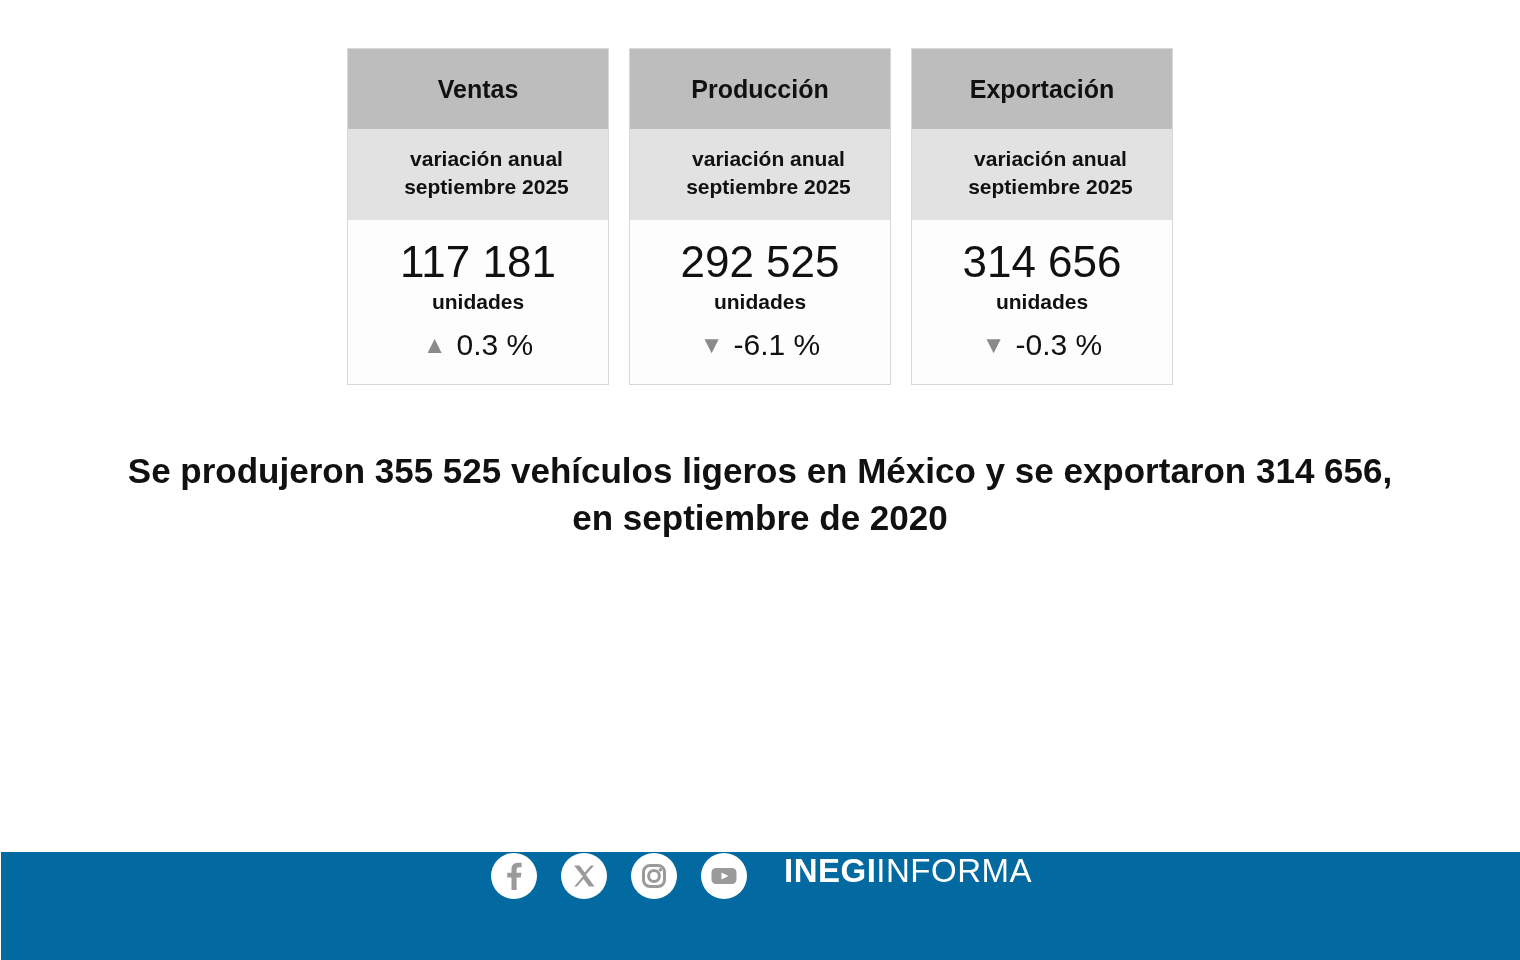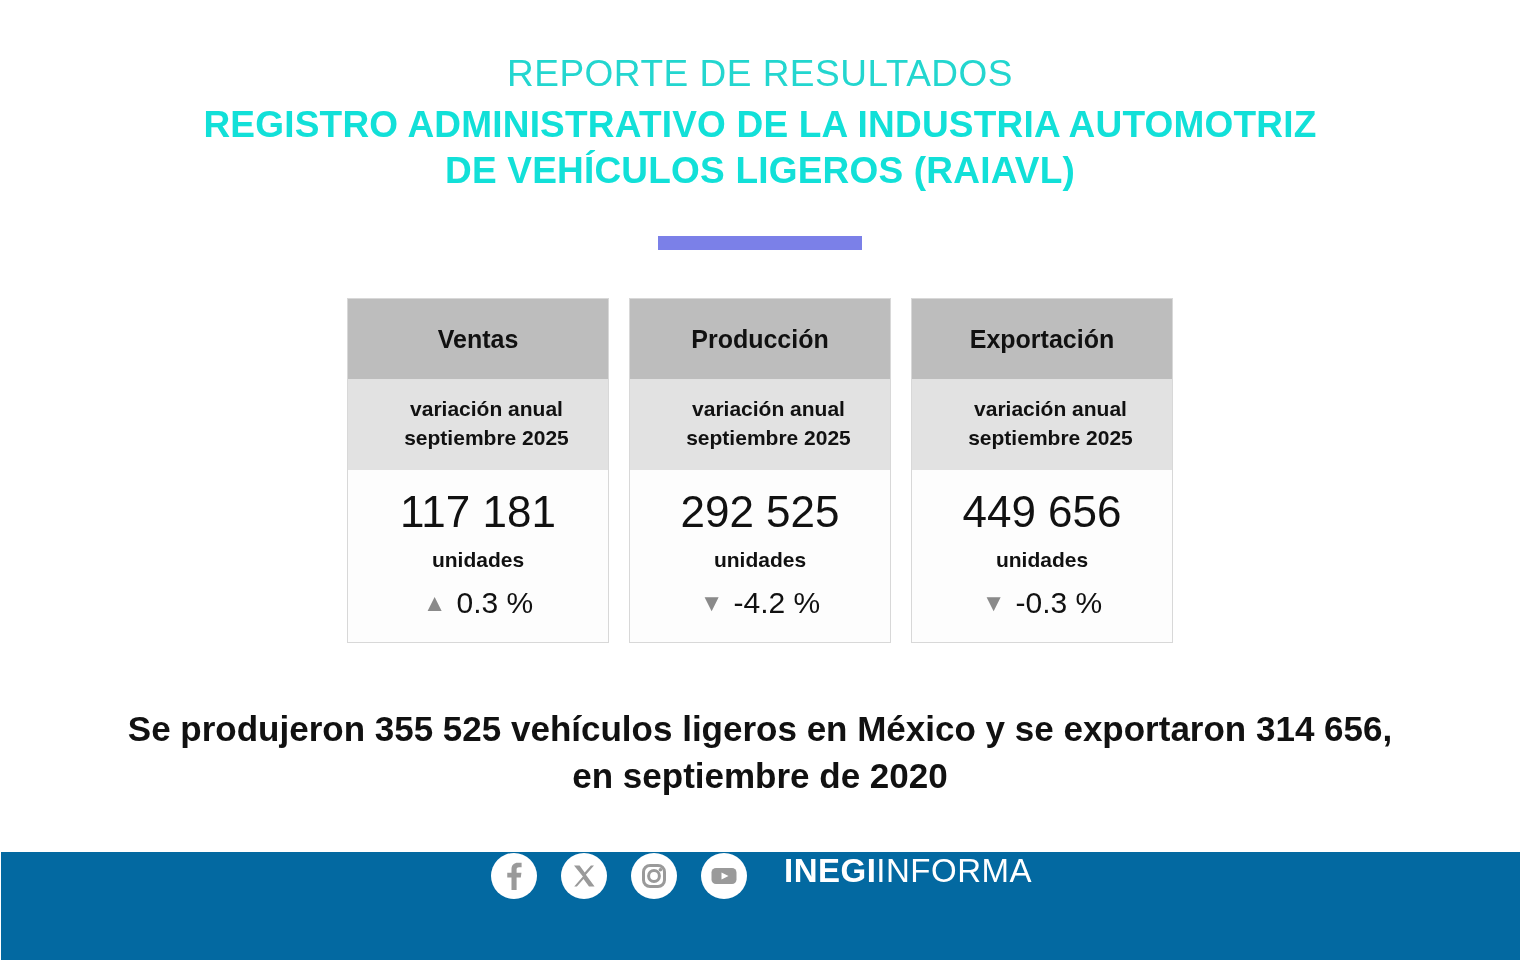"REPORTE DE RESULTADOS" div.header { html: <div> <div>REPORTE DE RESULTADOS</div> <div>REGISTRO ADMINISTRATIVO DE LA INDUSTRIA AUTOMOTRIZ</div> <div>DE VEHÍCULOS LIGEROS (RAIAVL)</div> <div> <div></div> </div> </div> -> none }
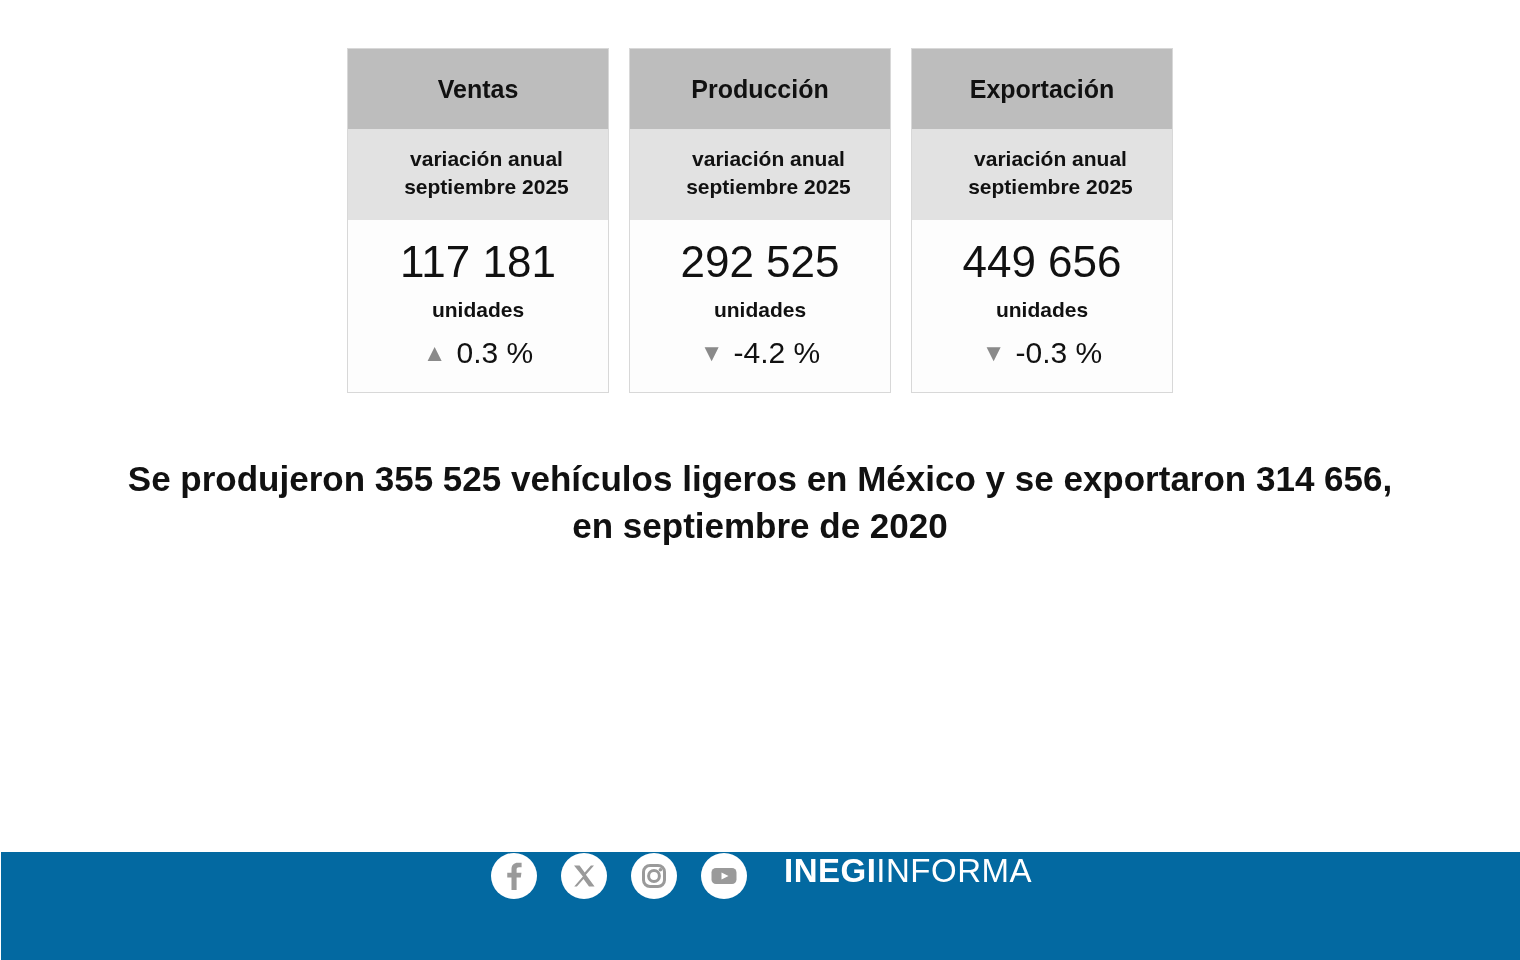"449 656" div.card-value { text: 449 656 -> 314 656 }
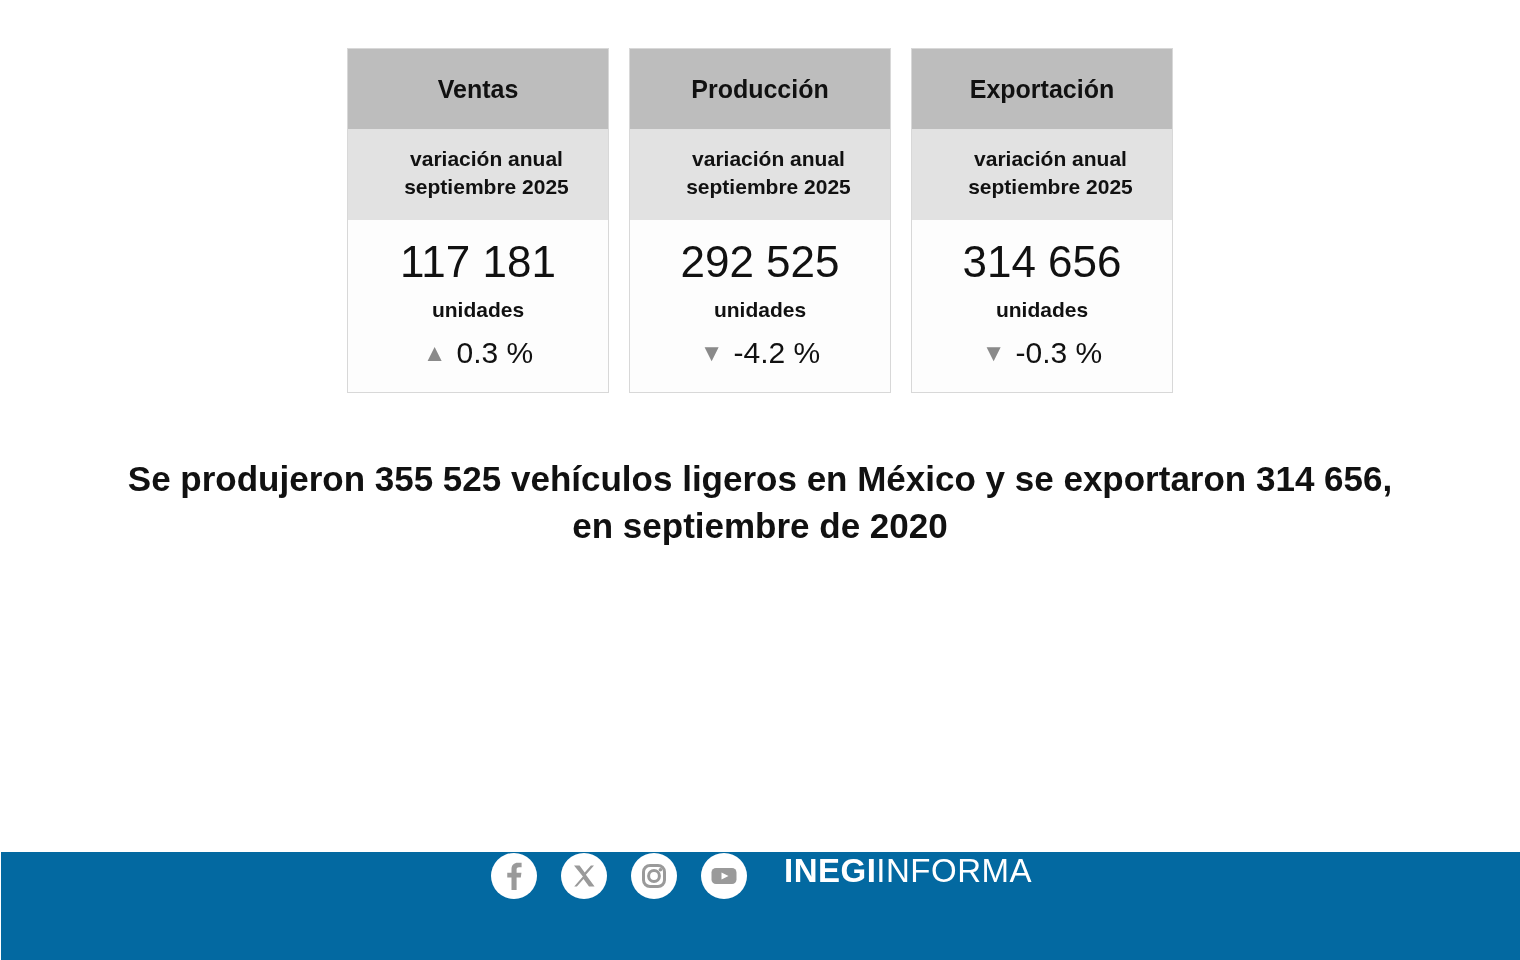"unidades" .card-units { margin-top: 12px -> 4px }
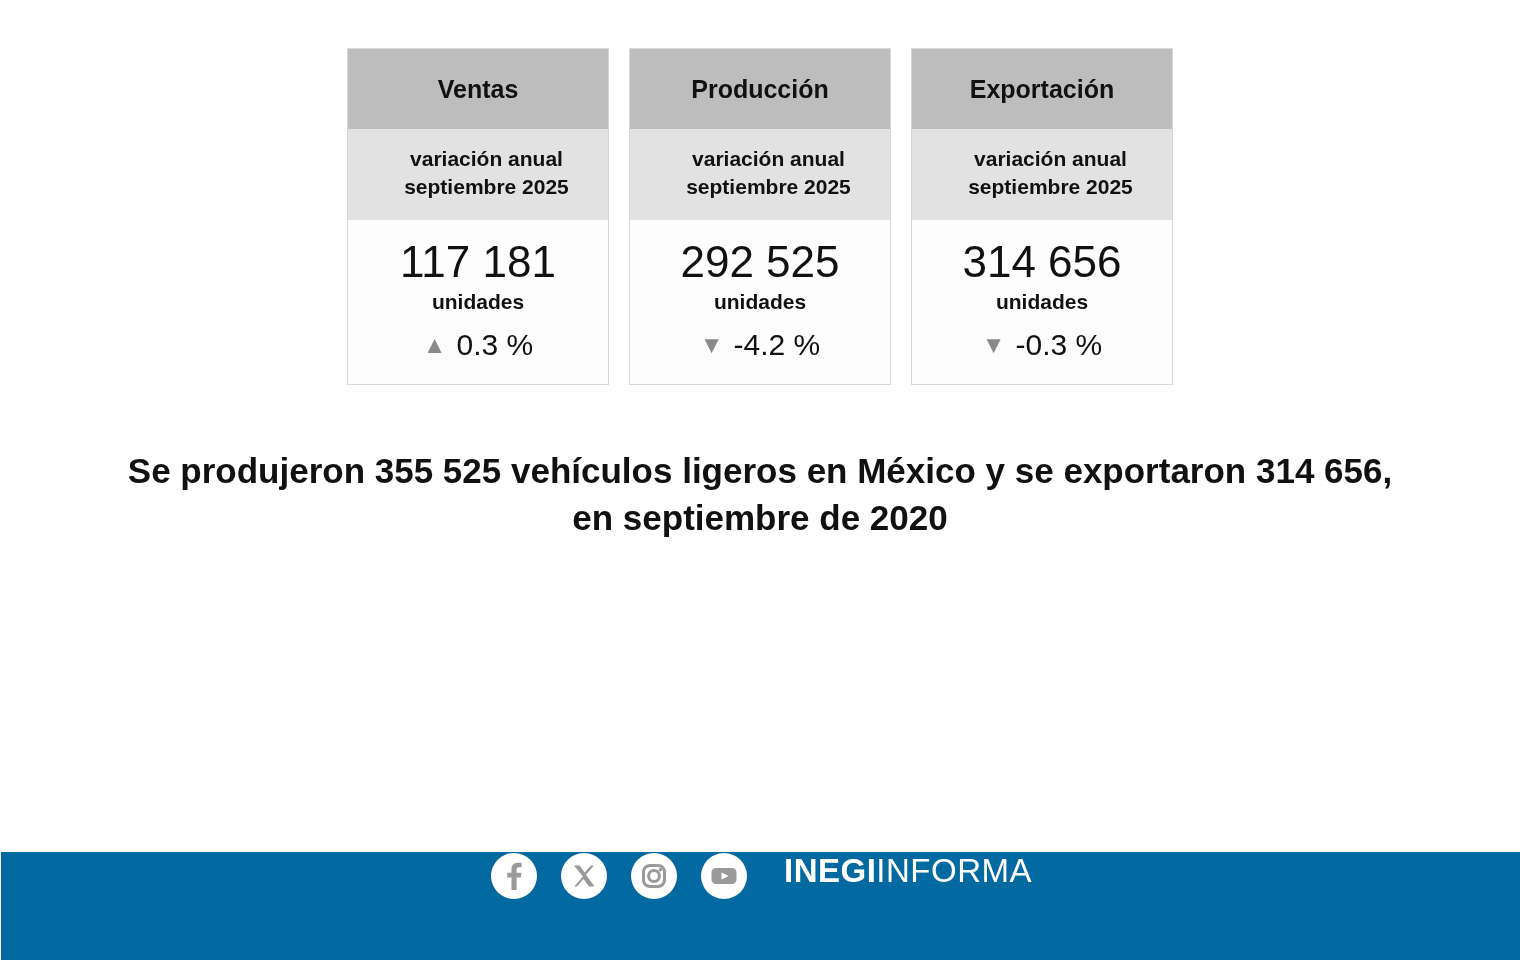"-4.2 %" span { text: -4.2 -> -6.1 }
